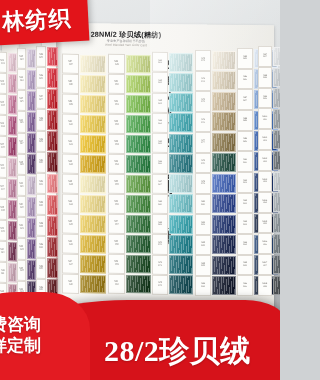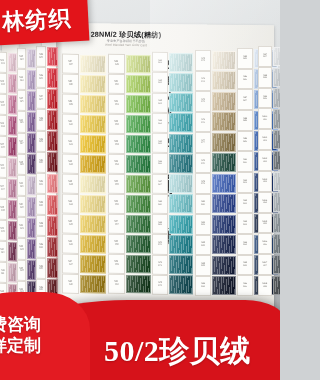"50/2珍贝绒" div.big-bottom { text: 50/2 -> 28/2 }
